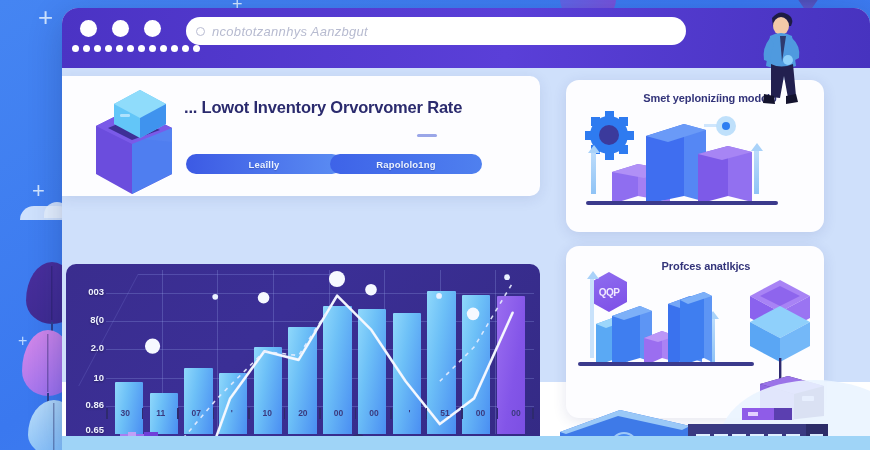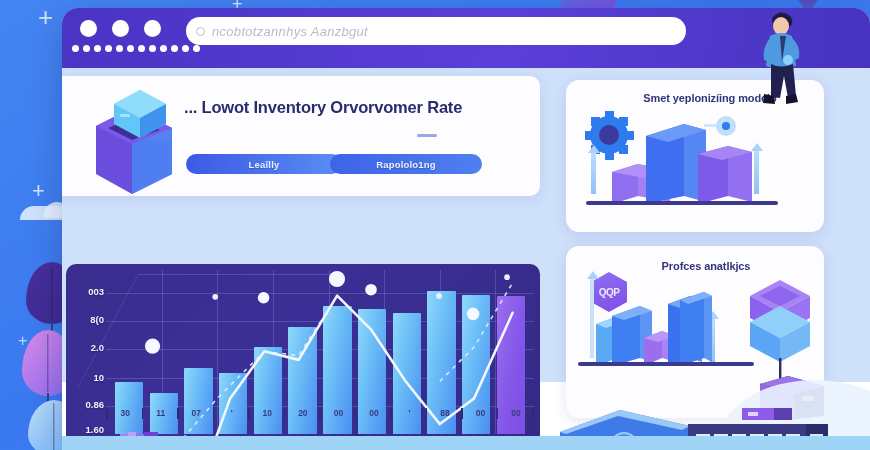"88" div.xlab { text: 88 -> 51 }
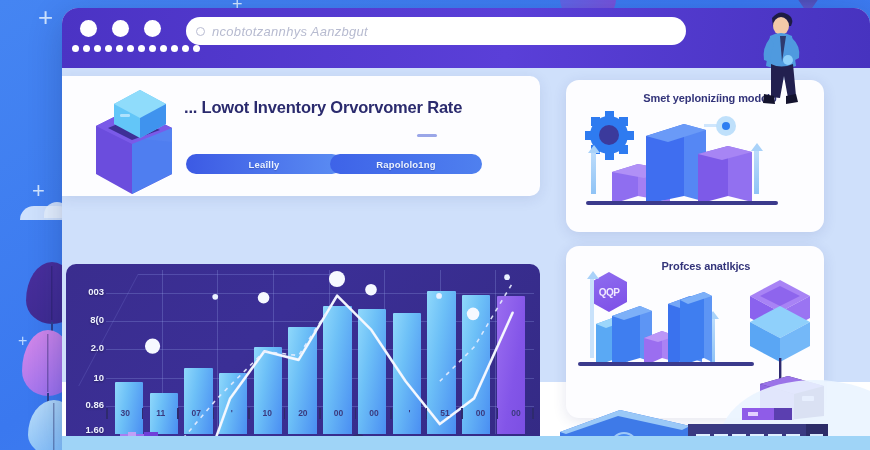"1.60" div.ylab { text: 1.60 -> 0.65 }
